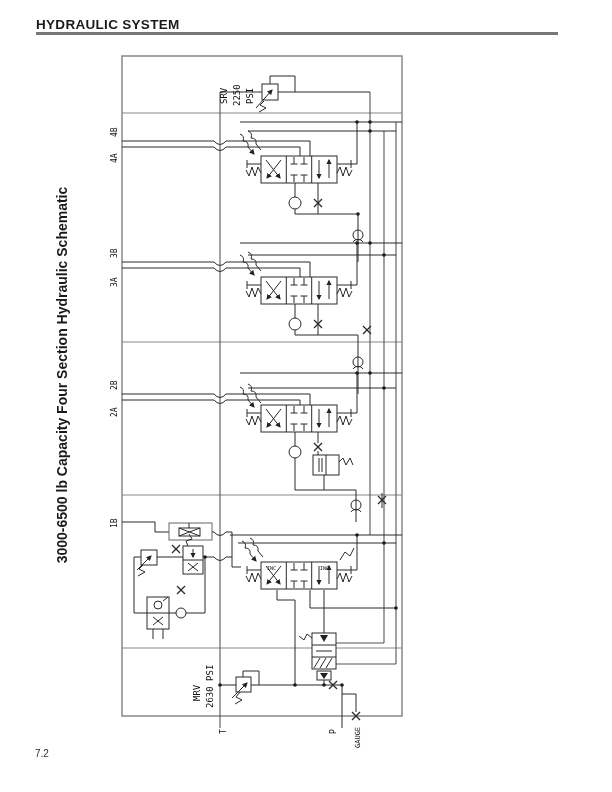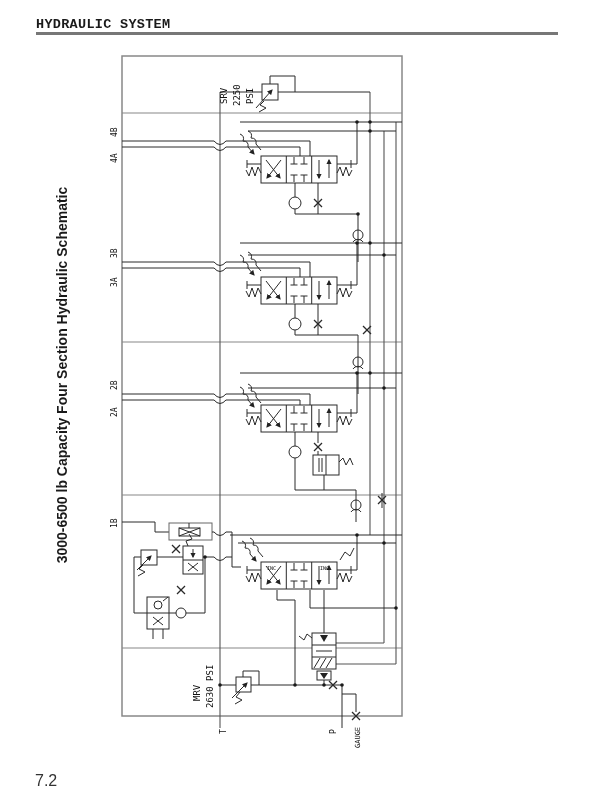"HYDRAULIC SYSTEM" .hdr { font-family: Liberation Mono, monospace -> none }
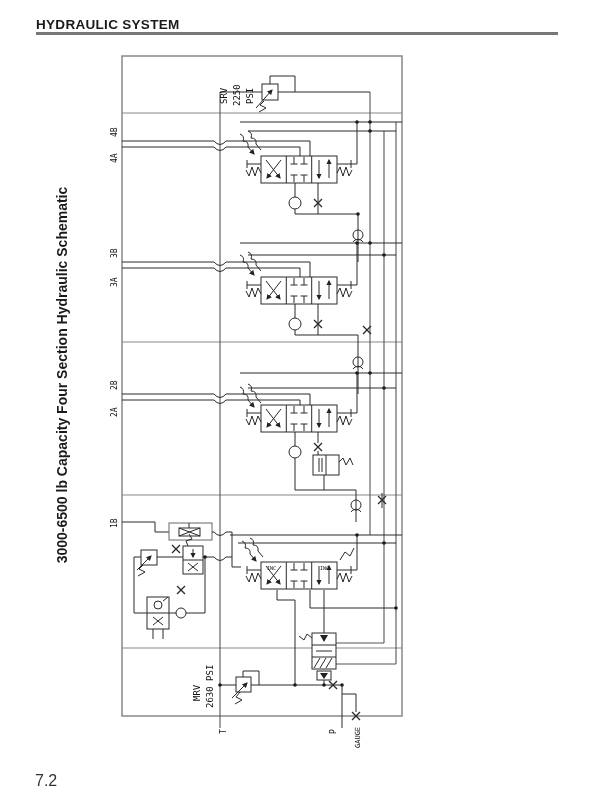"7.2" .pagenum { font-size: 16px -> 10px; top: 772px -> 748px }
